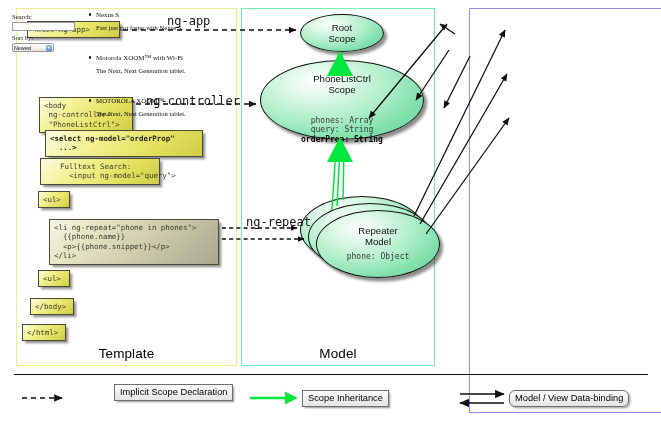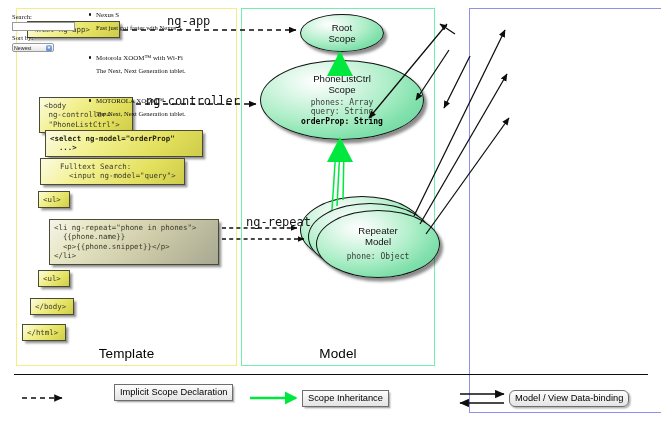"phones: Array" .ellipse .eprops { margin-top: 2px -> 20px }
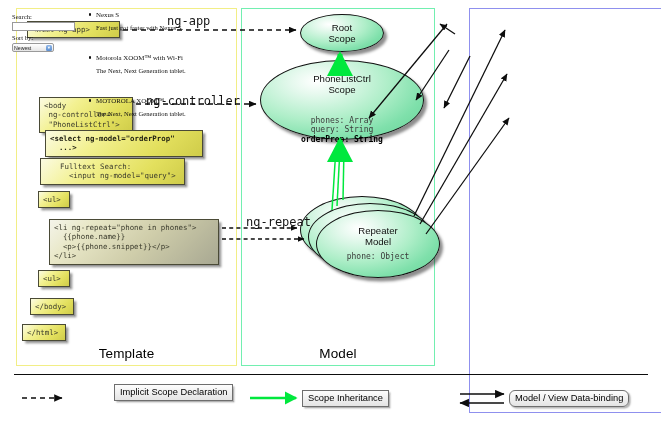"Fulltext Search:" div.codebox { width: 145px -> 120px }
